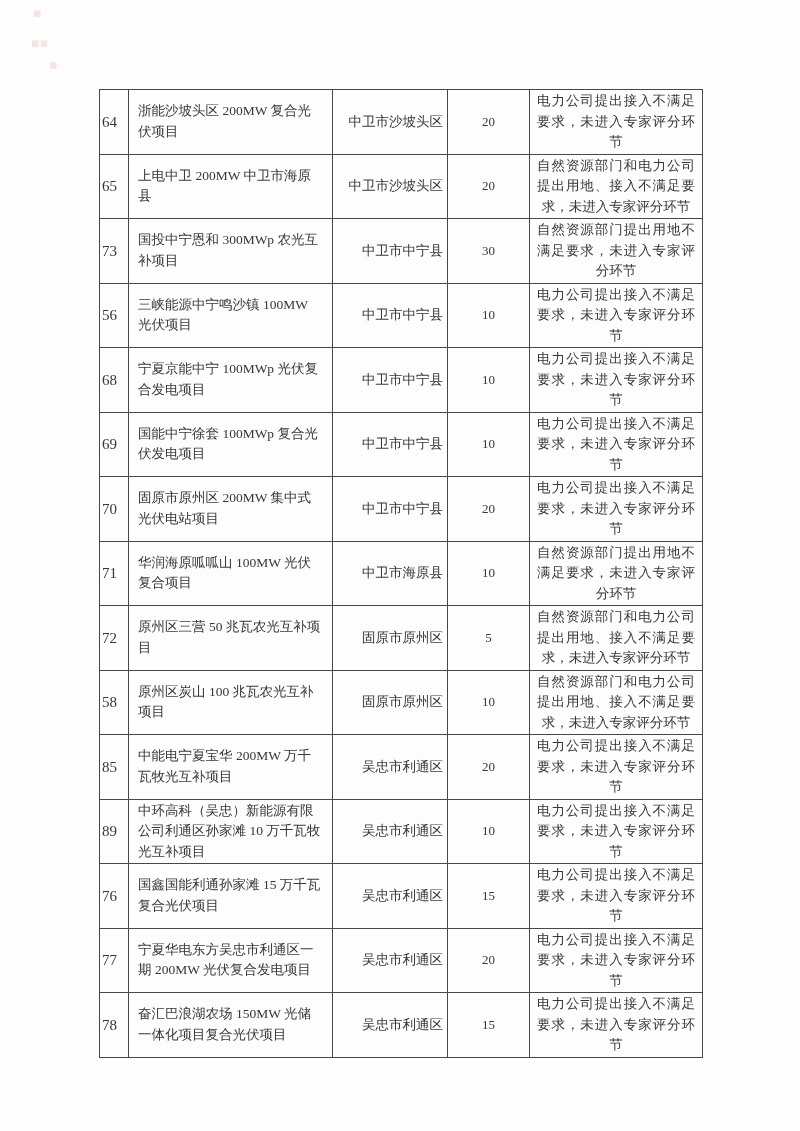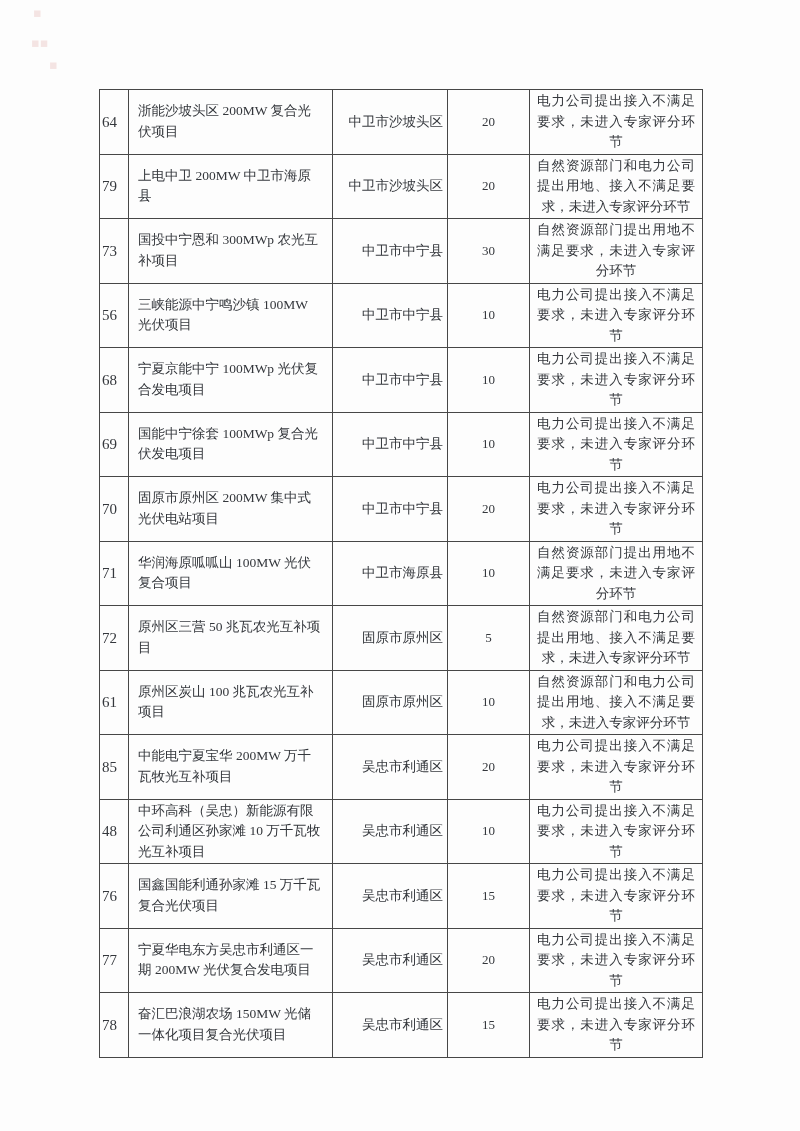"79" td.c-no { text: 79 -> 65 }
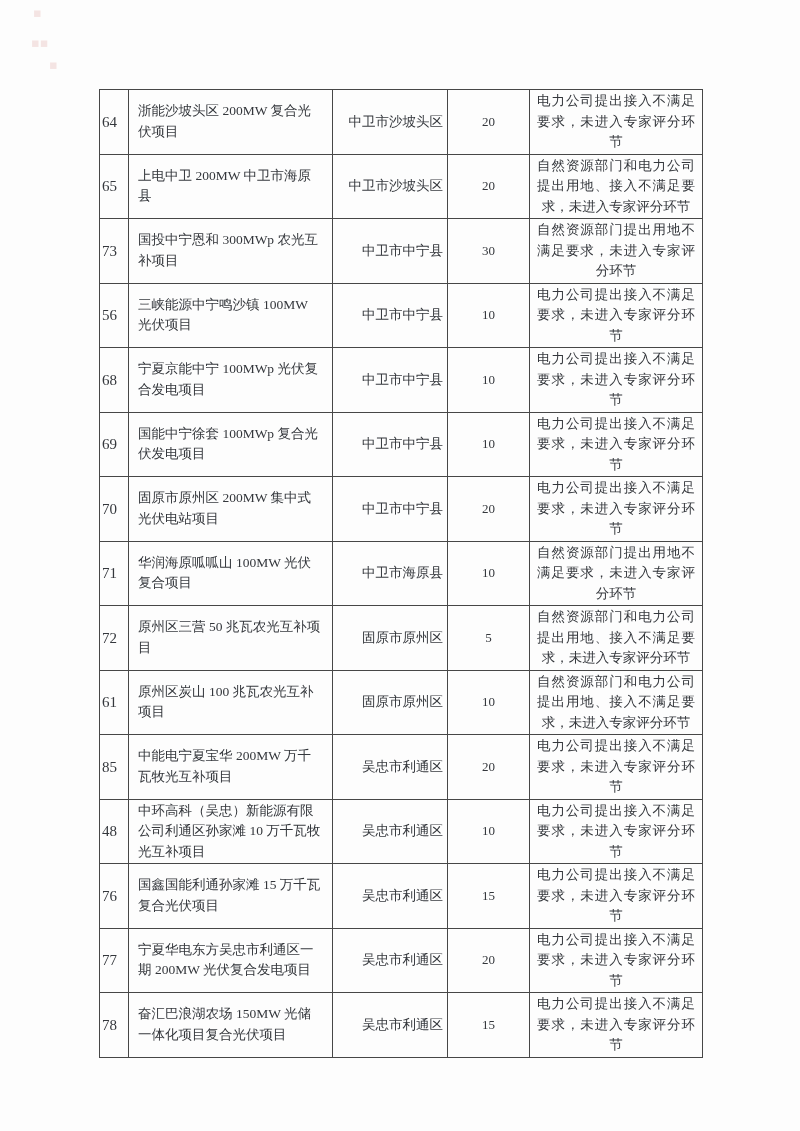"61" td.c-no { text: 61 -> 58 }
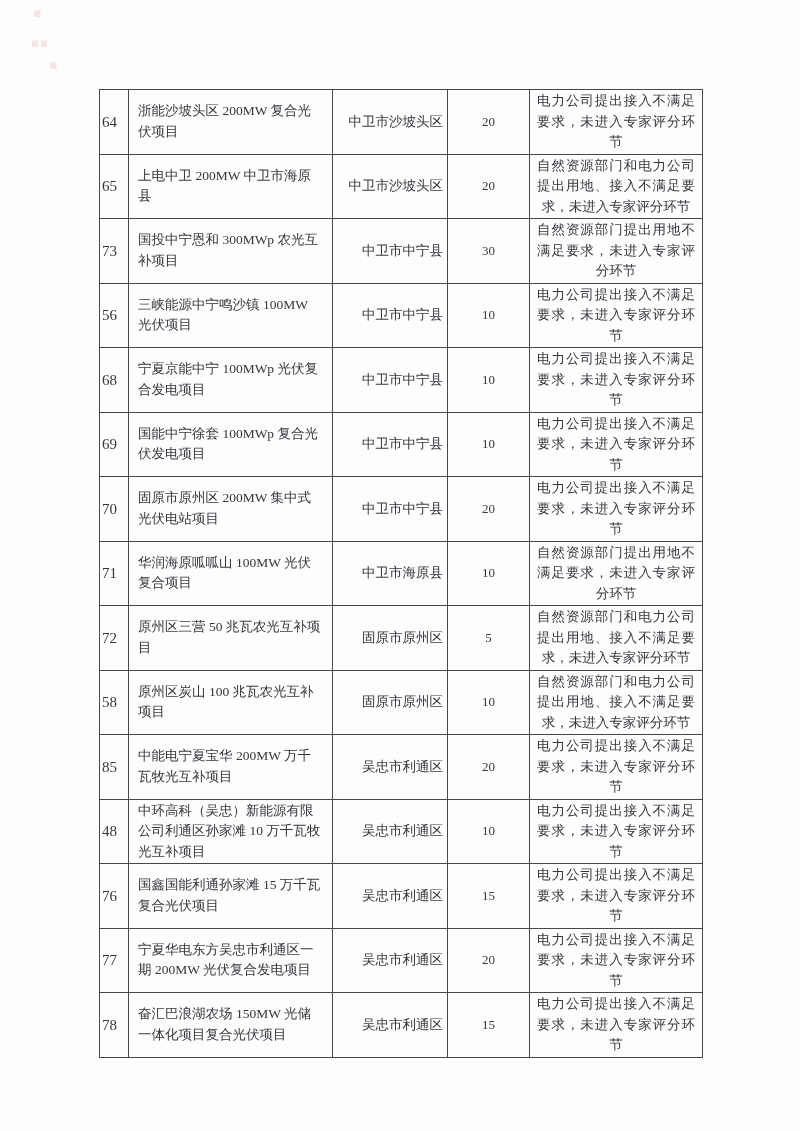"48" td.c-no { text: 48 -> 89 }
